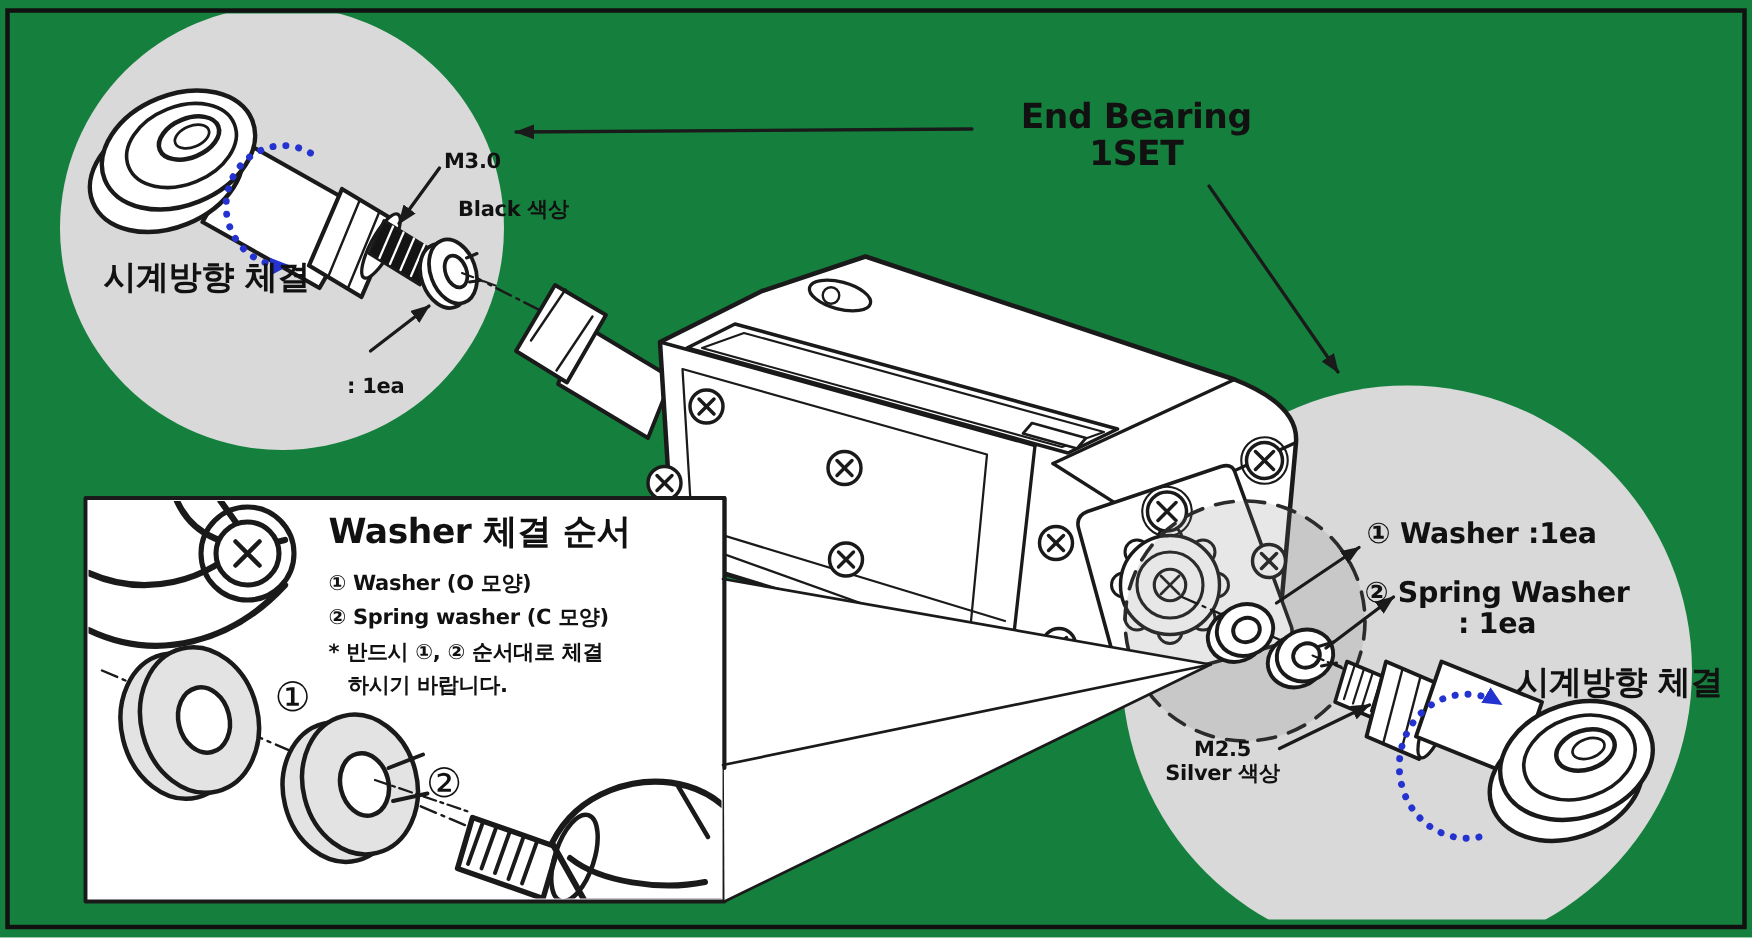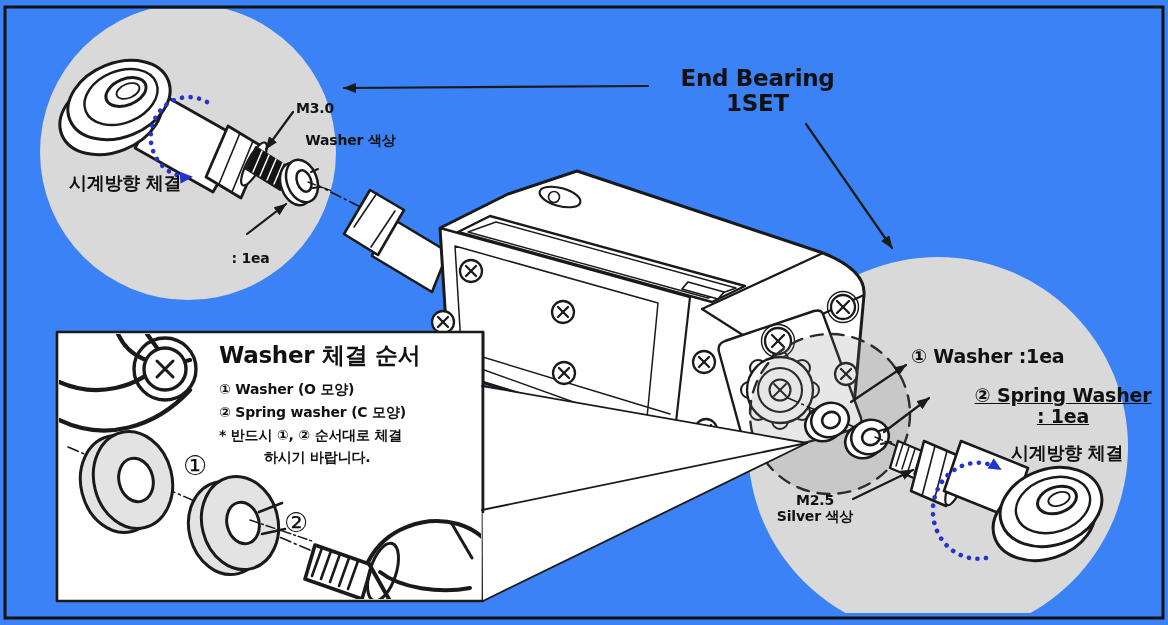"End Bearing" #page { background: #3b82f6 -> #15803d }
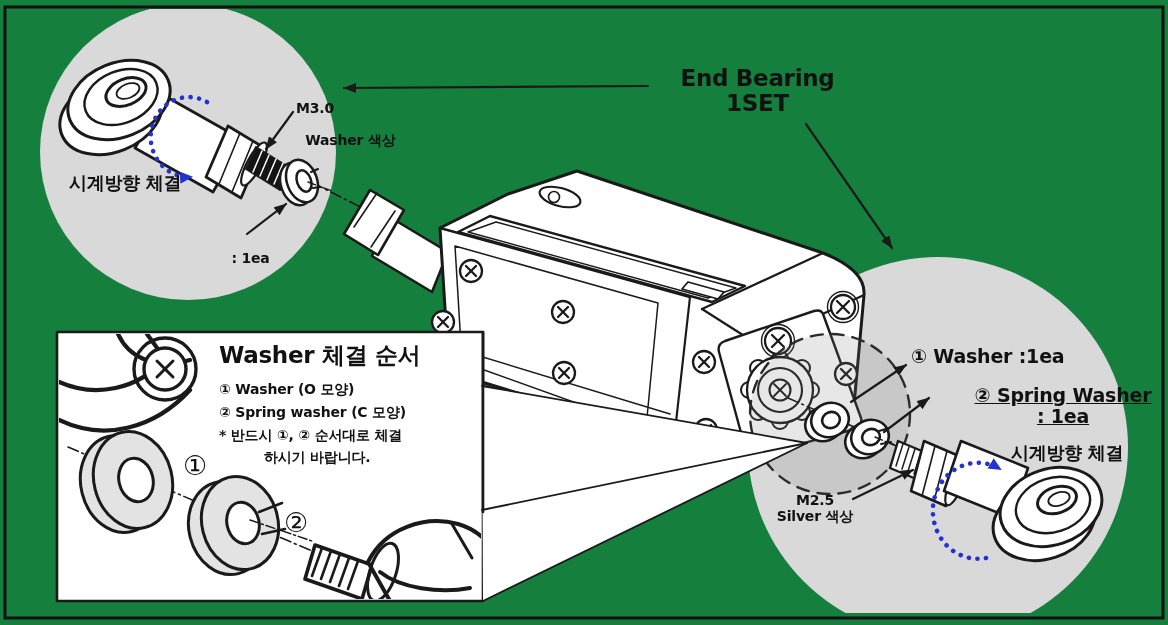"Washer 색상" span { text: Washer -> Black }
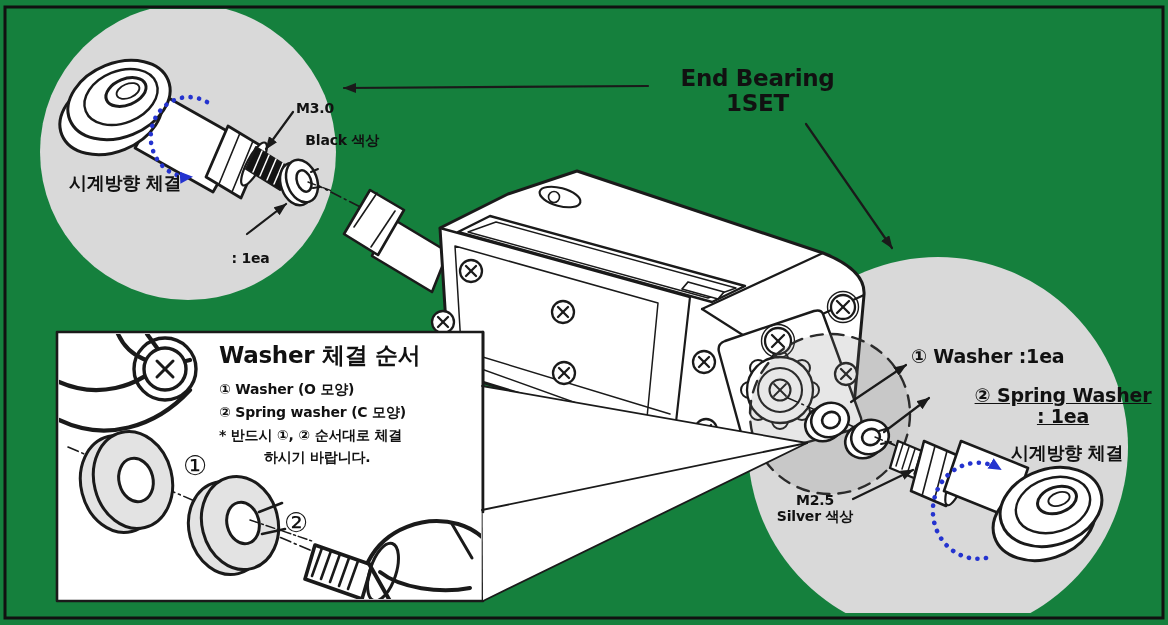"시계방향 체결" .t18 { font-size: 18px -> 22px }
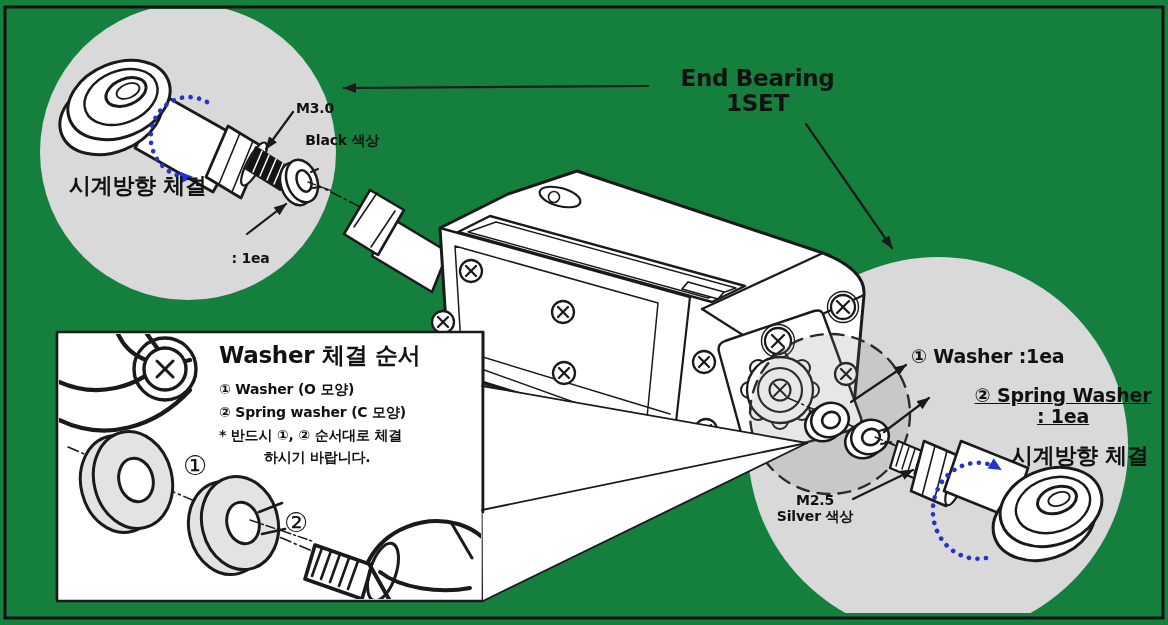"② Spring Washer" div.lbl { left: 974px -> 909px; text-decoration: underline -> none }
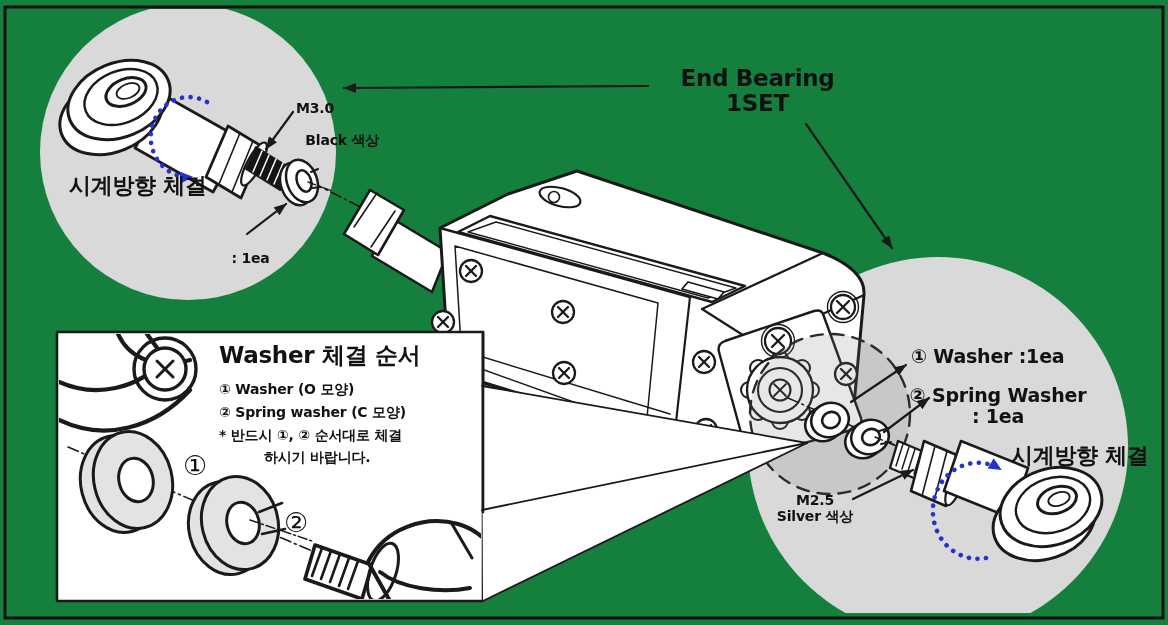"하시기 바랍니다." div.lbl { margin-left: 32px -> none }
